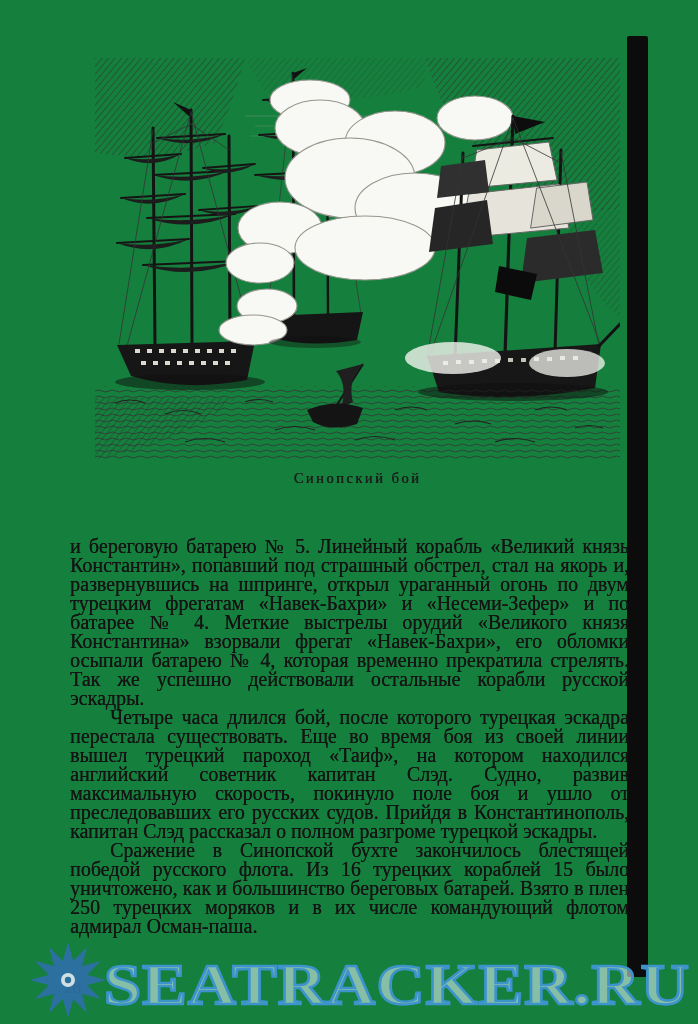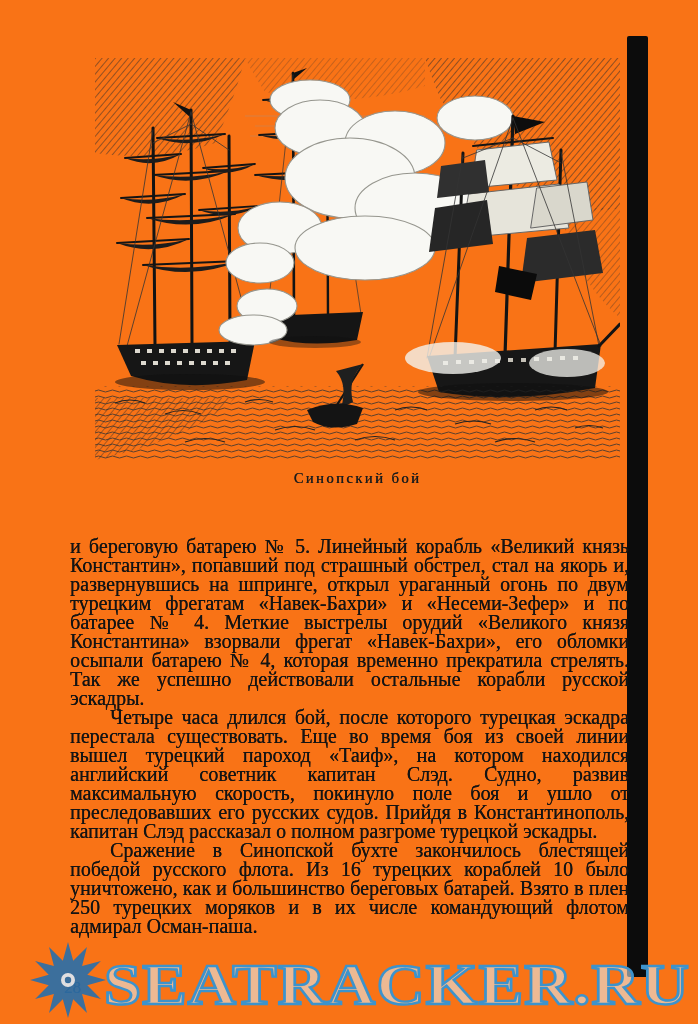"Синопский бой" .page { background: #f97316 -> #15803d }
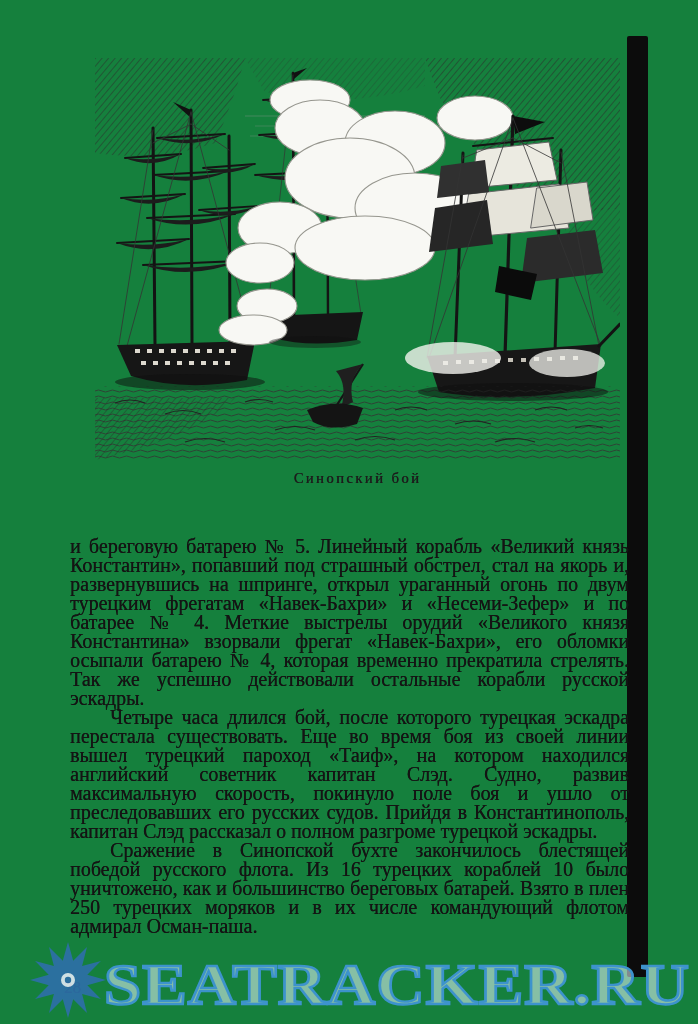"Сражение в Синопской бухте закончилось" p.indent { text: 10 -> 15 }
